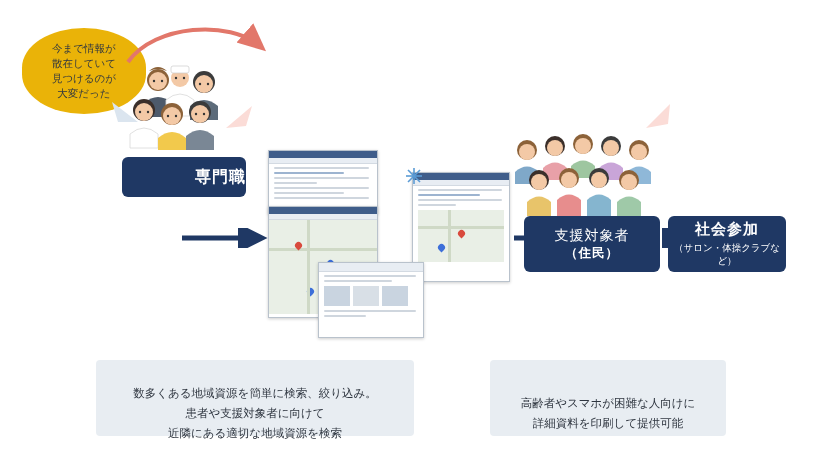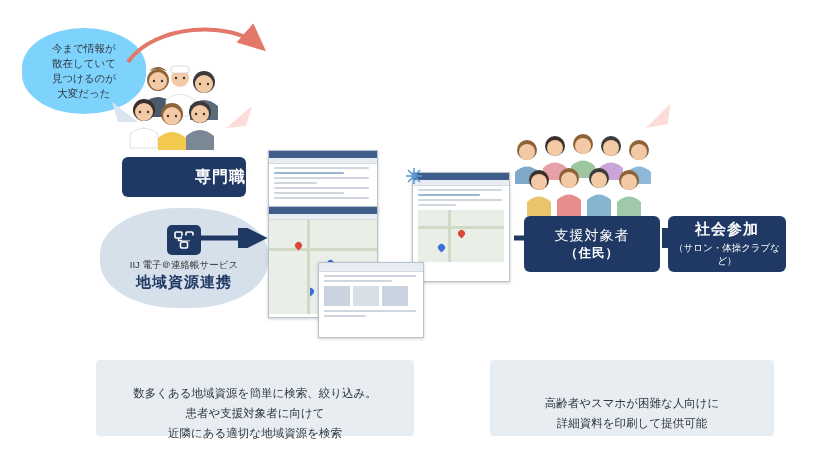"今まで情報が" .bubble.blue { background: #7dd3fc -> #eab308 }
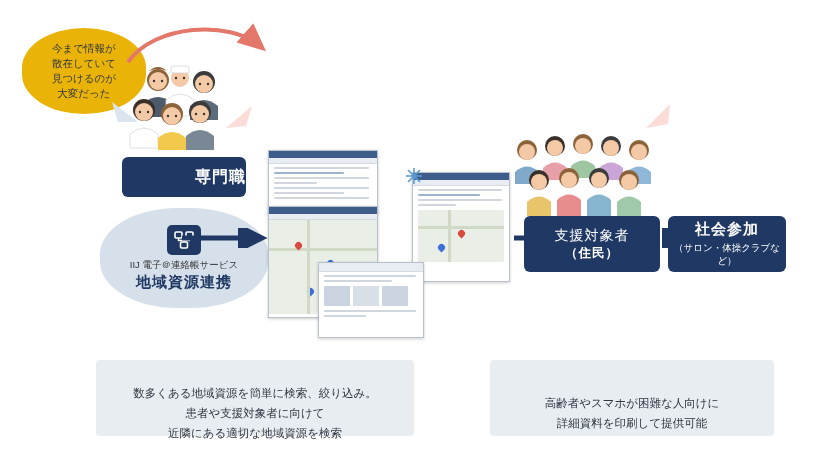"IIJ 電子＠連絡帳サービス" div.cloud { html: <div> <div> <svg> <rect></rect> <rect></rect> <rect></rect> <path></path> </svg> </div> <div>IIJ 電子＠連絡帳サービス</div> <div>地域資源連携</div> </div> -> none }
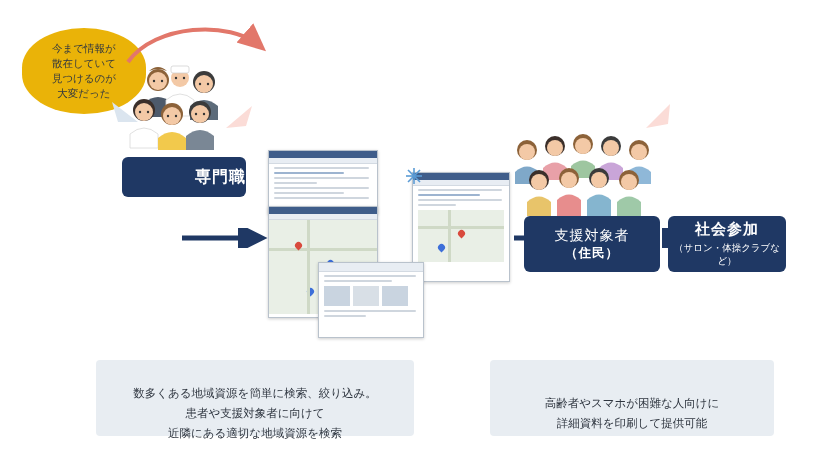"高齢者やスマホが困難な人向けに" div.caption { width: 284px -> 236px }
